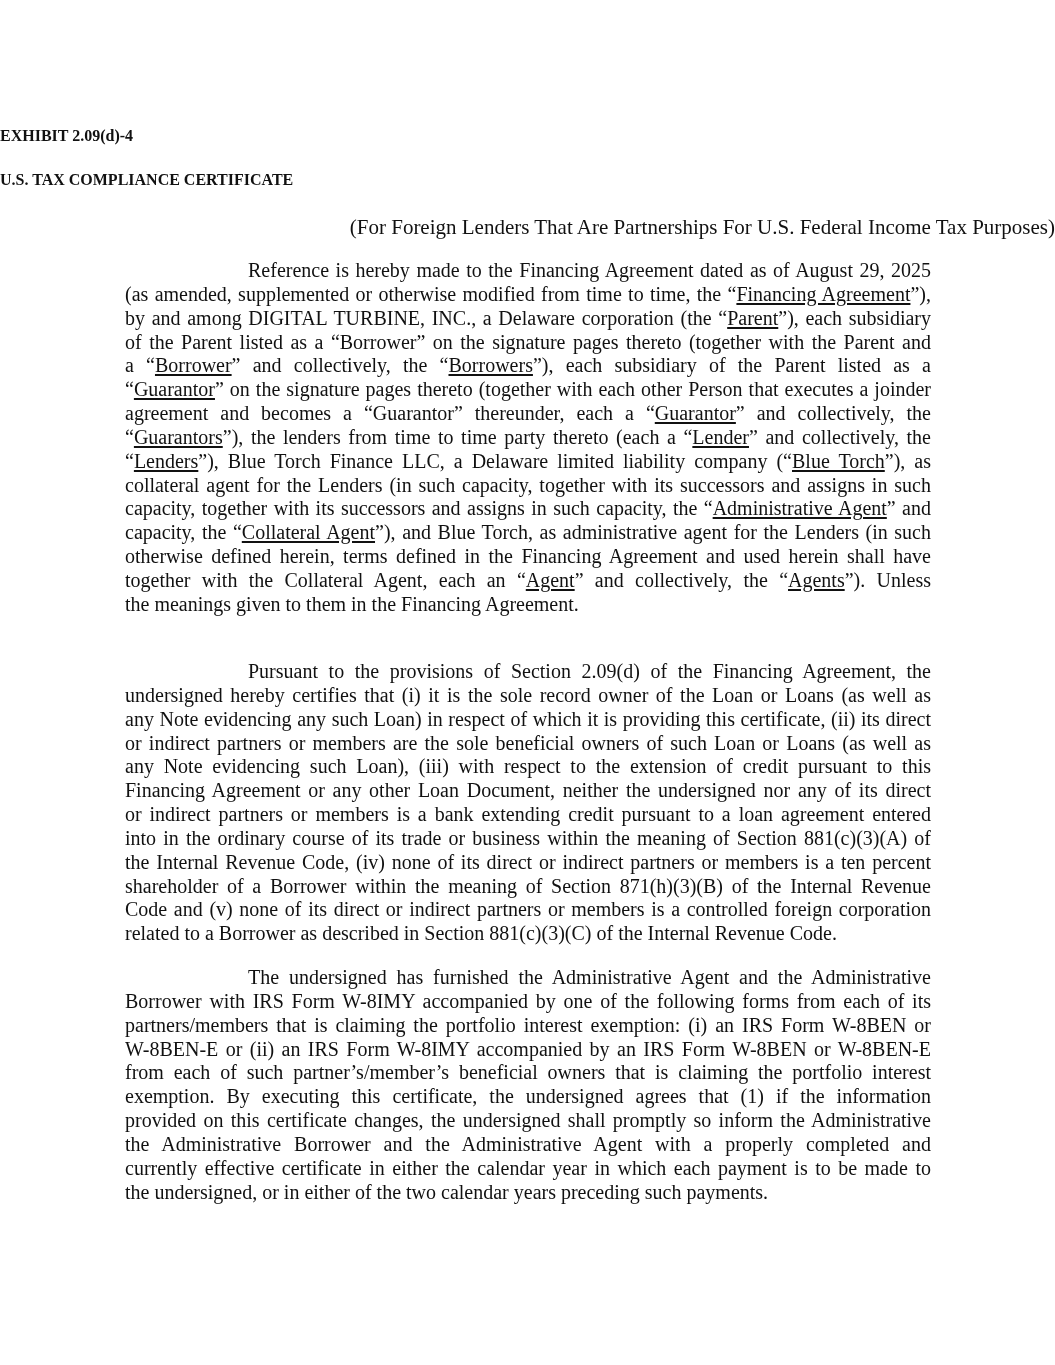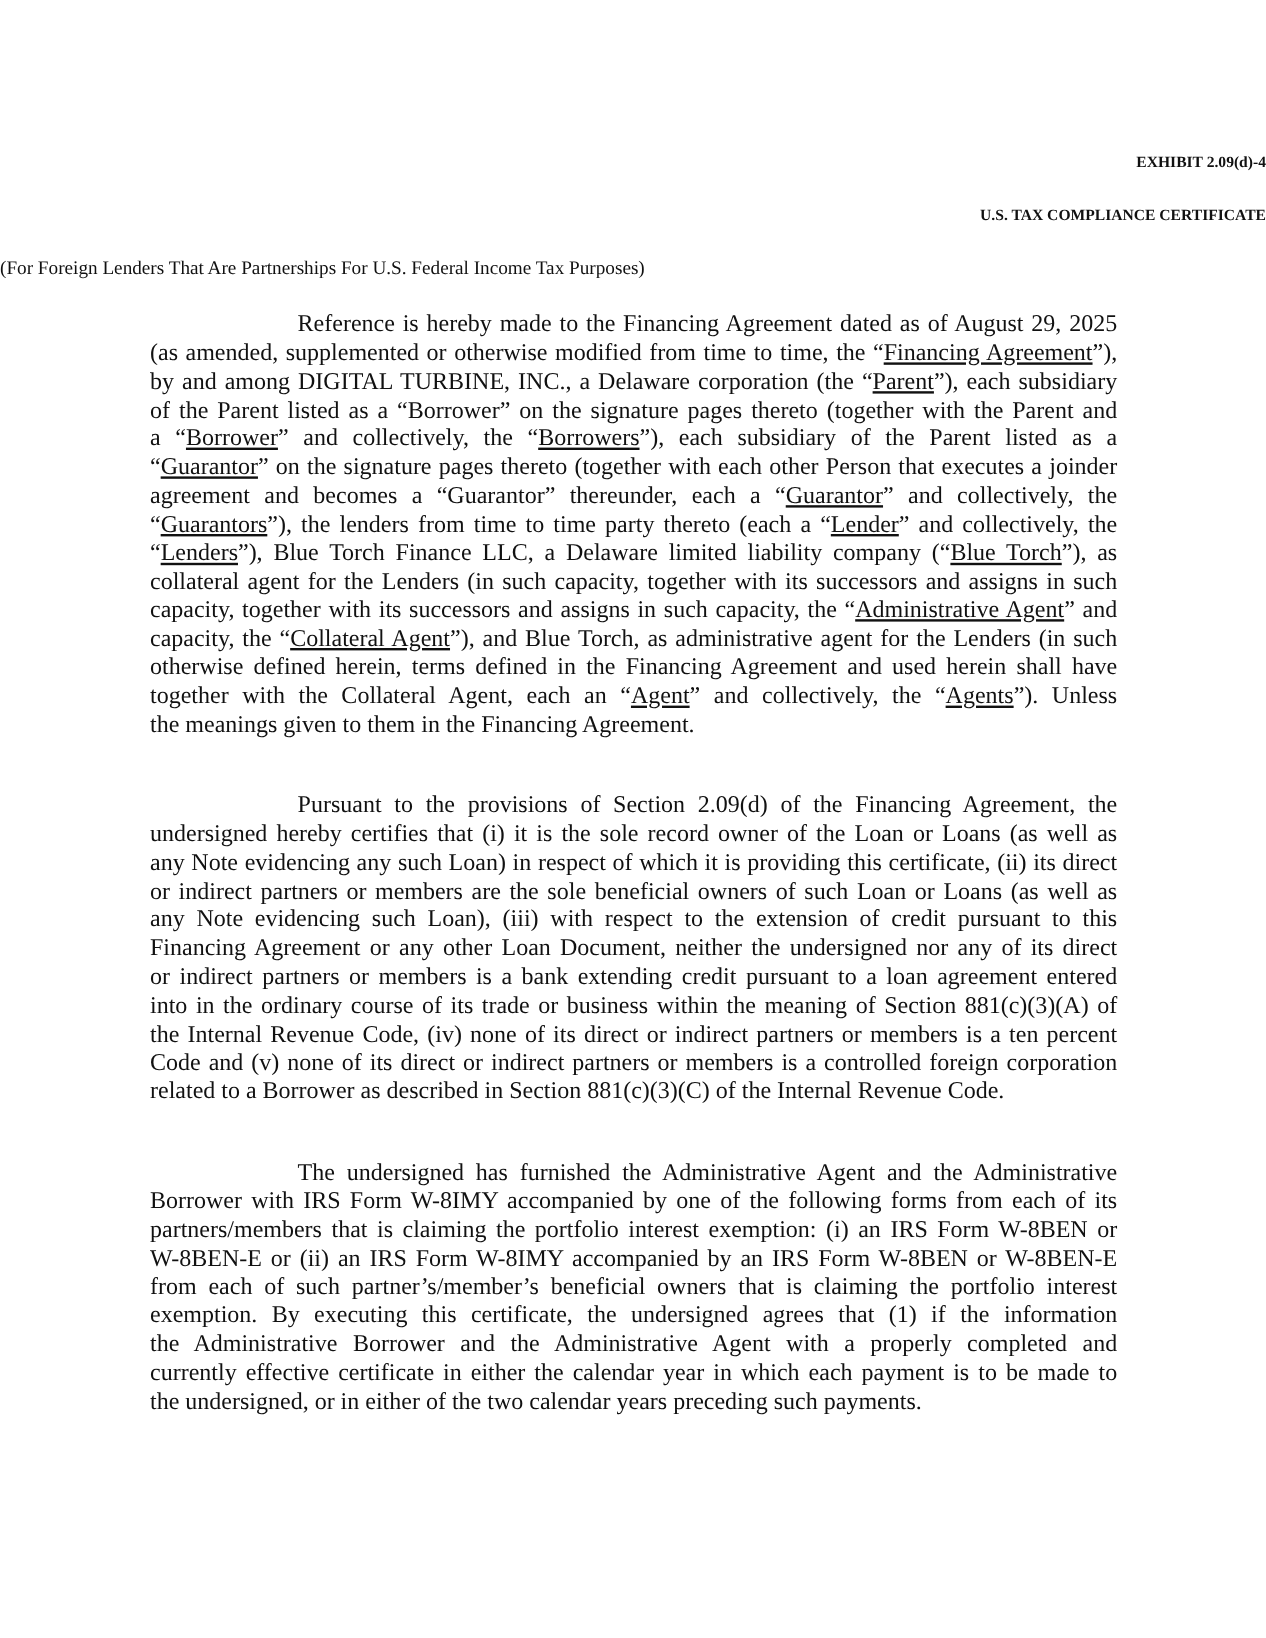"EXHIBIT 2.09(d)-4" .heading { font-size: 13px -> 16px; text-align: right -> left }
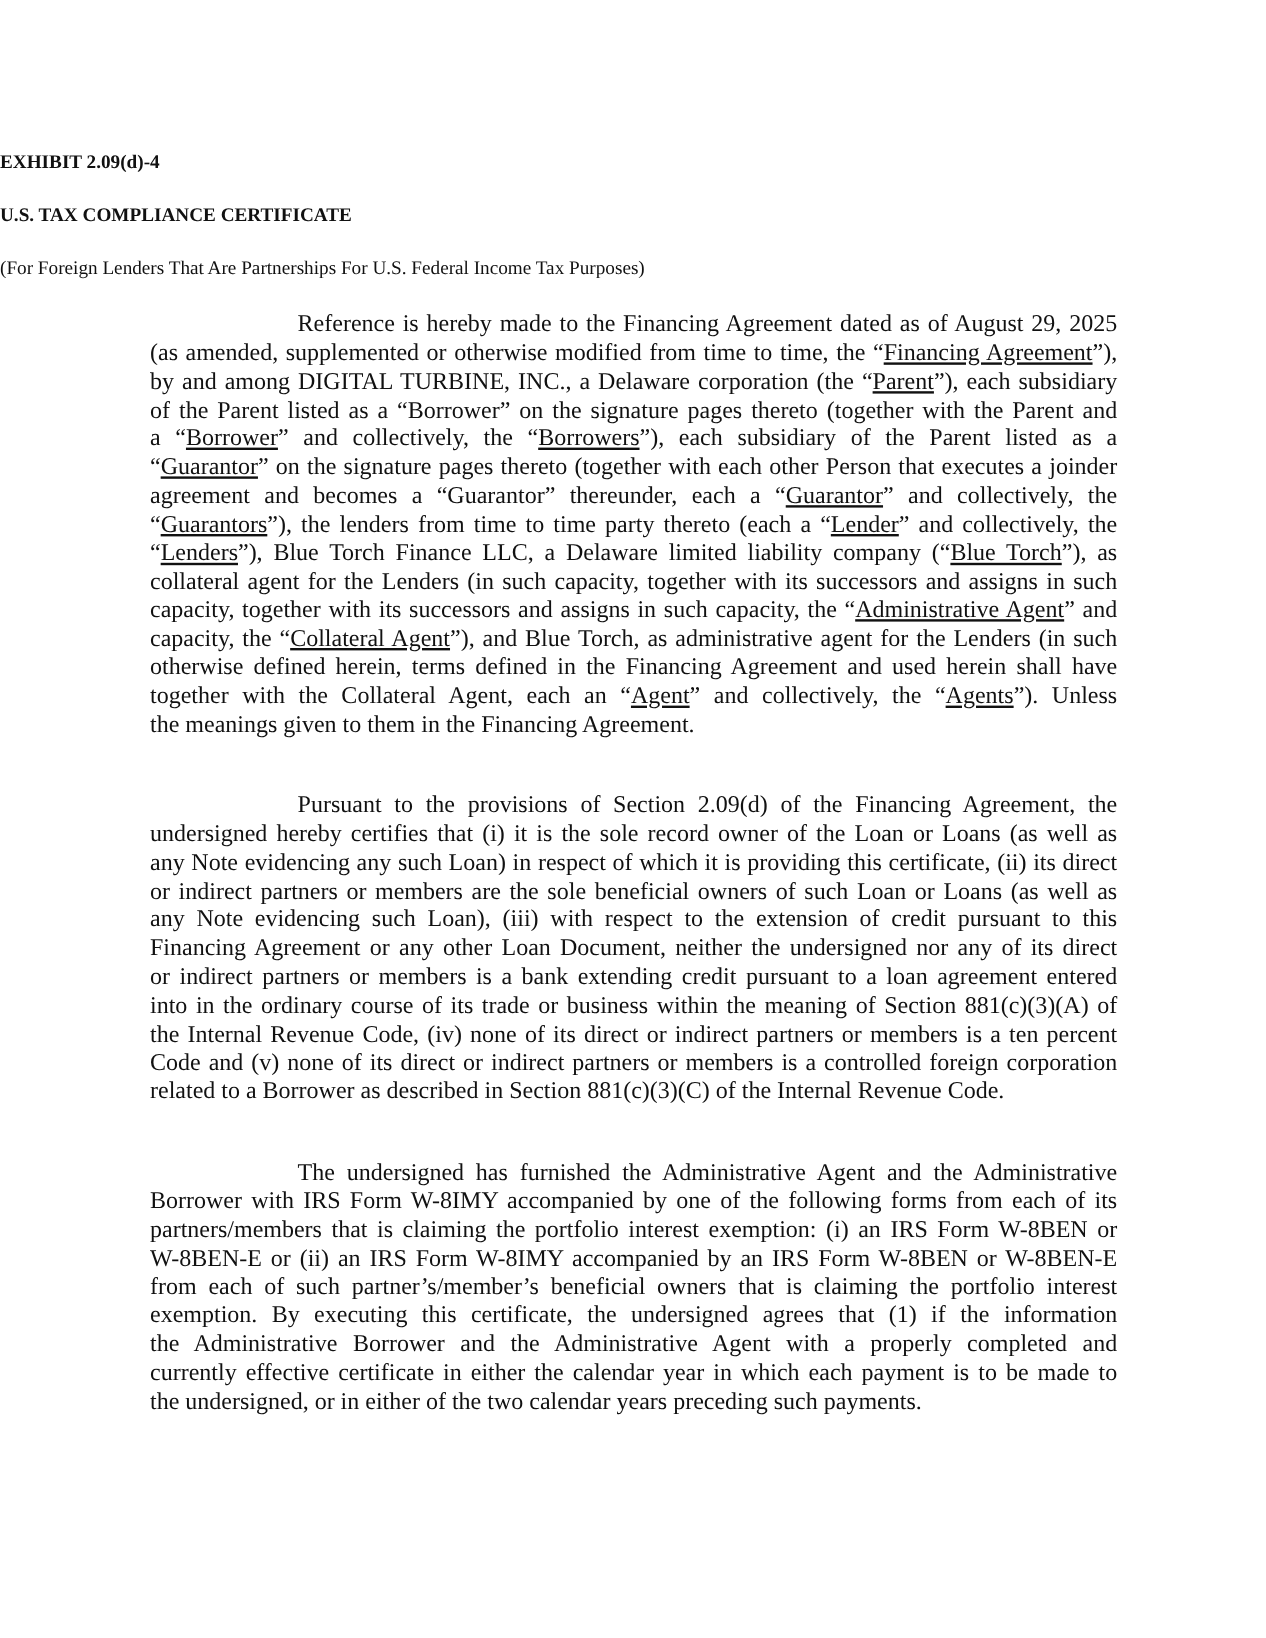"(For Foreign Lenders That Are" .subtitle { font-size: 16px -> 21px; text-align: left -> right }
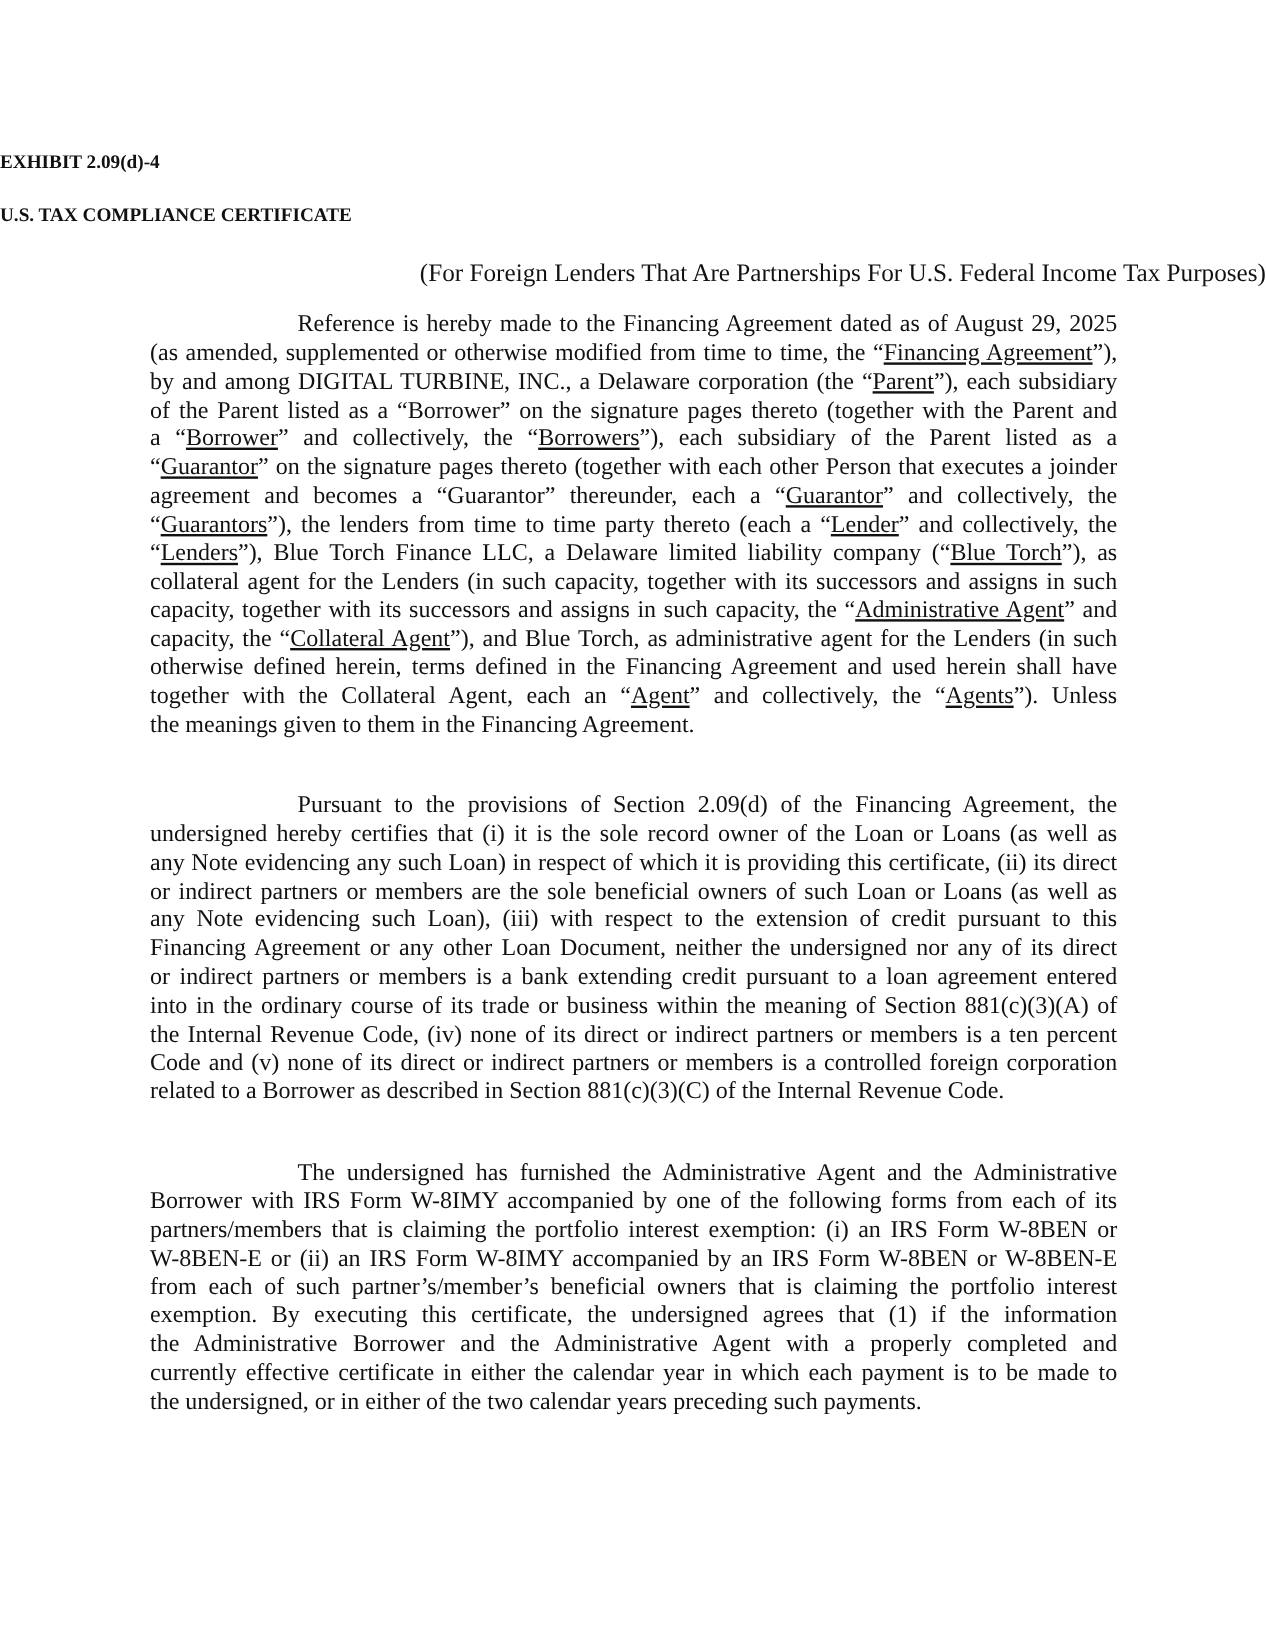"shareholder of a Borrower within" div.line { html: none -> <div><span>shareholder of a Borrower within the meaning of Section 871(h)(3)(B) of the Internal Revenue</span></div> }
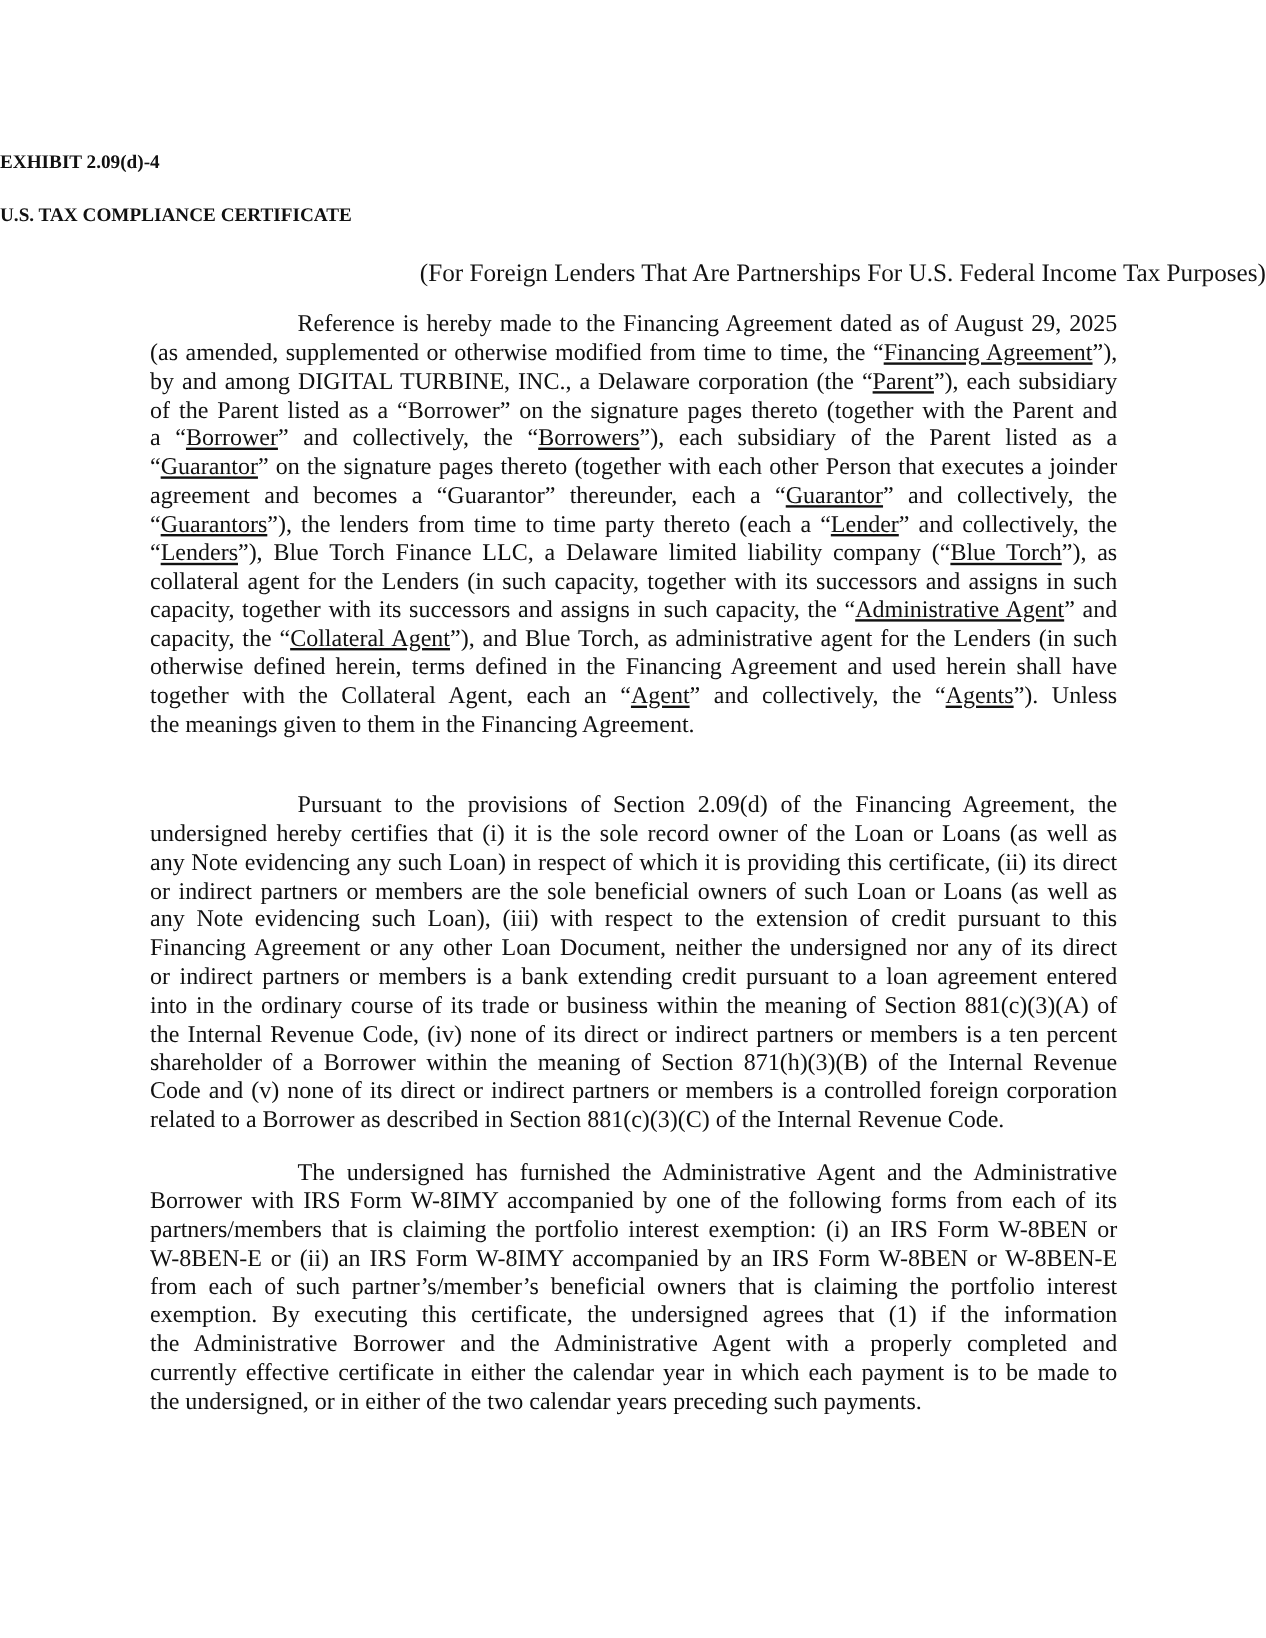"provided on this certificate changes," div.line { html: none -> <div><span>provided on this certificate changes, the undersigned shall promptly so inform the Administrative</span></div> }
